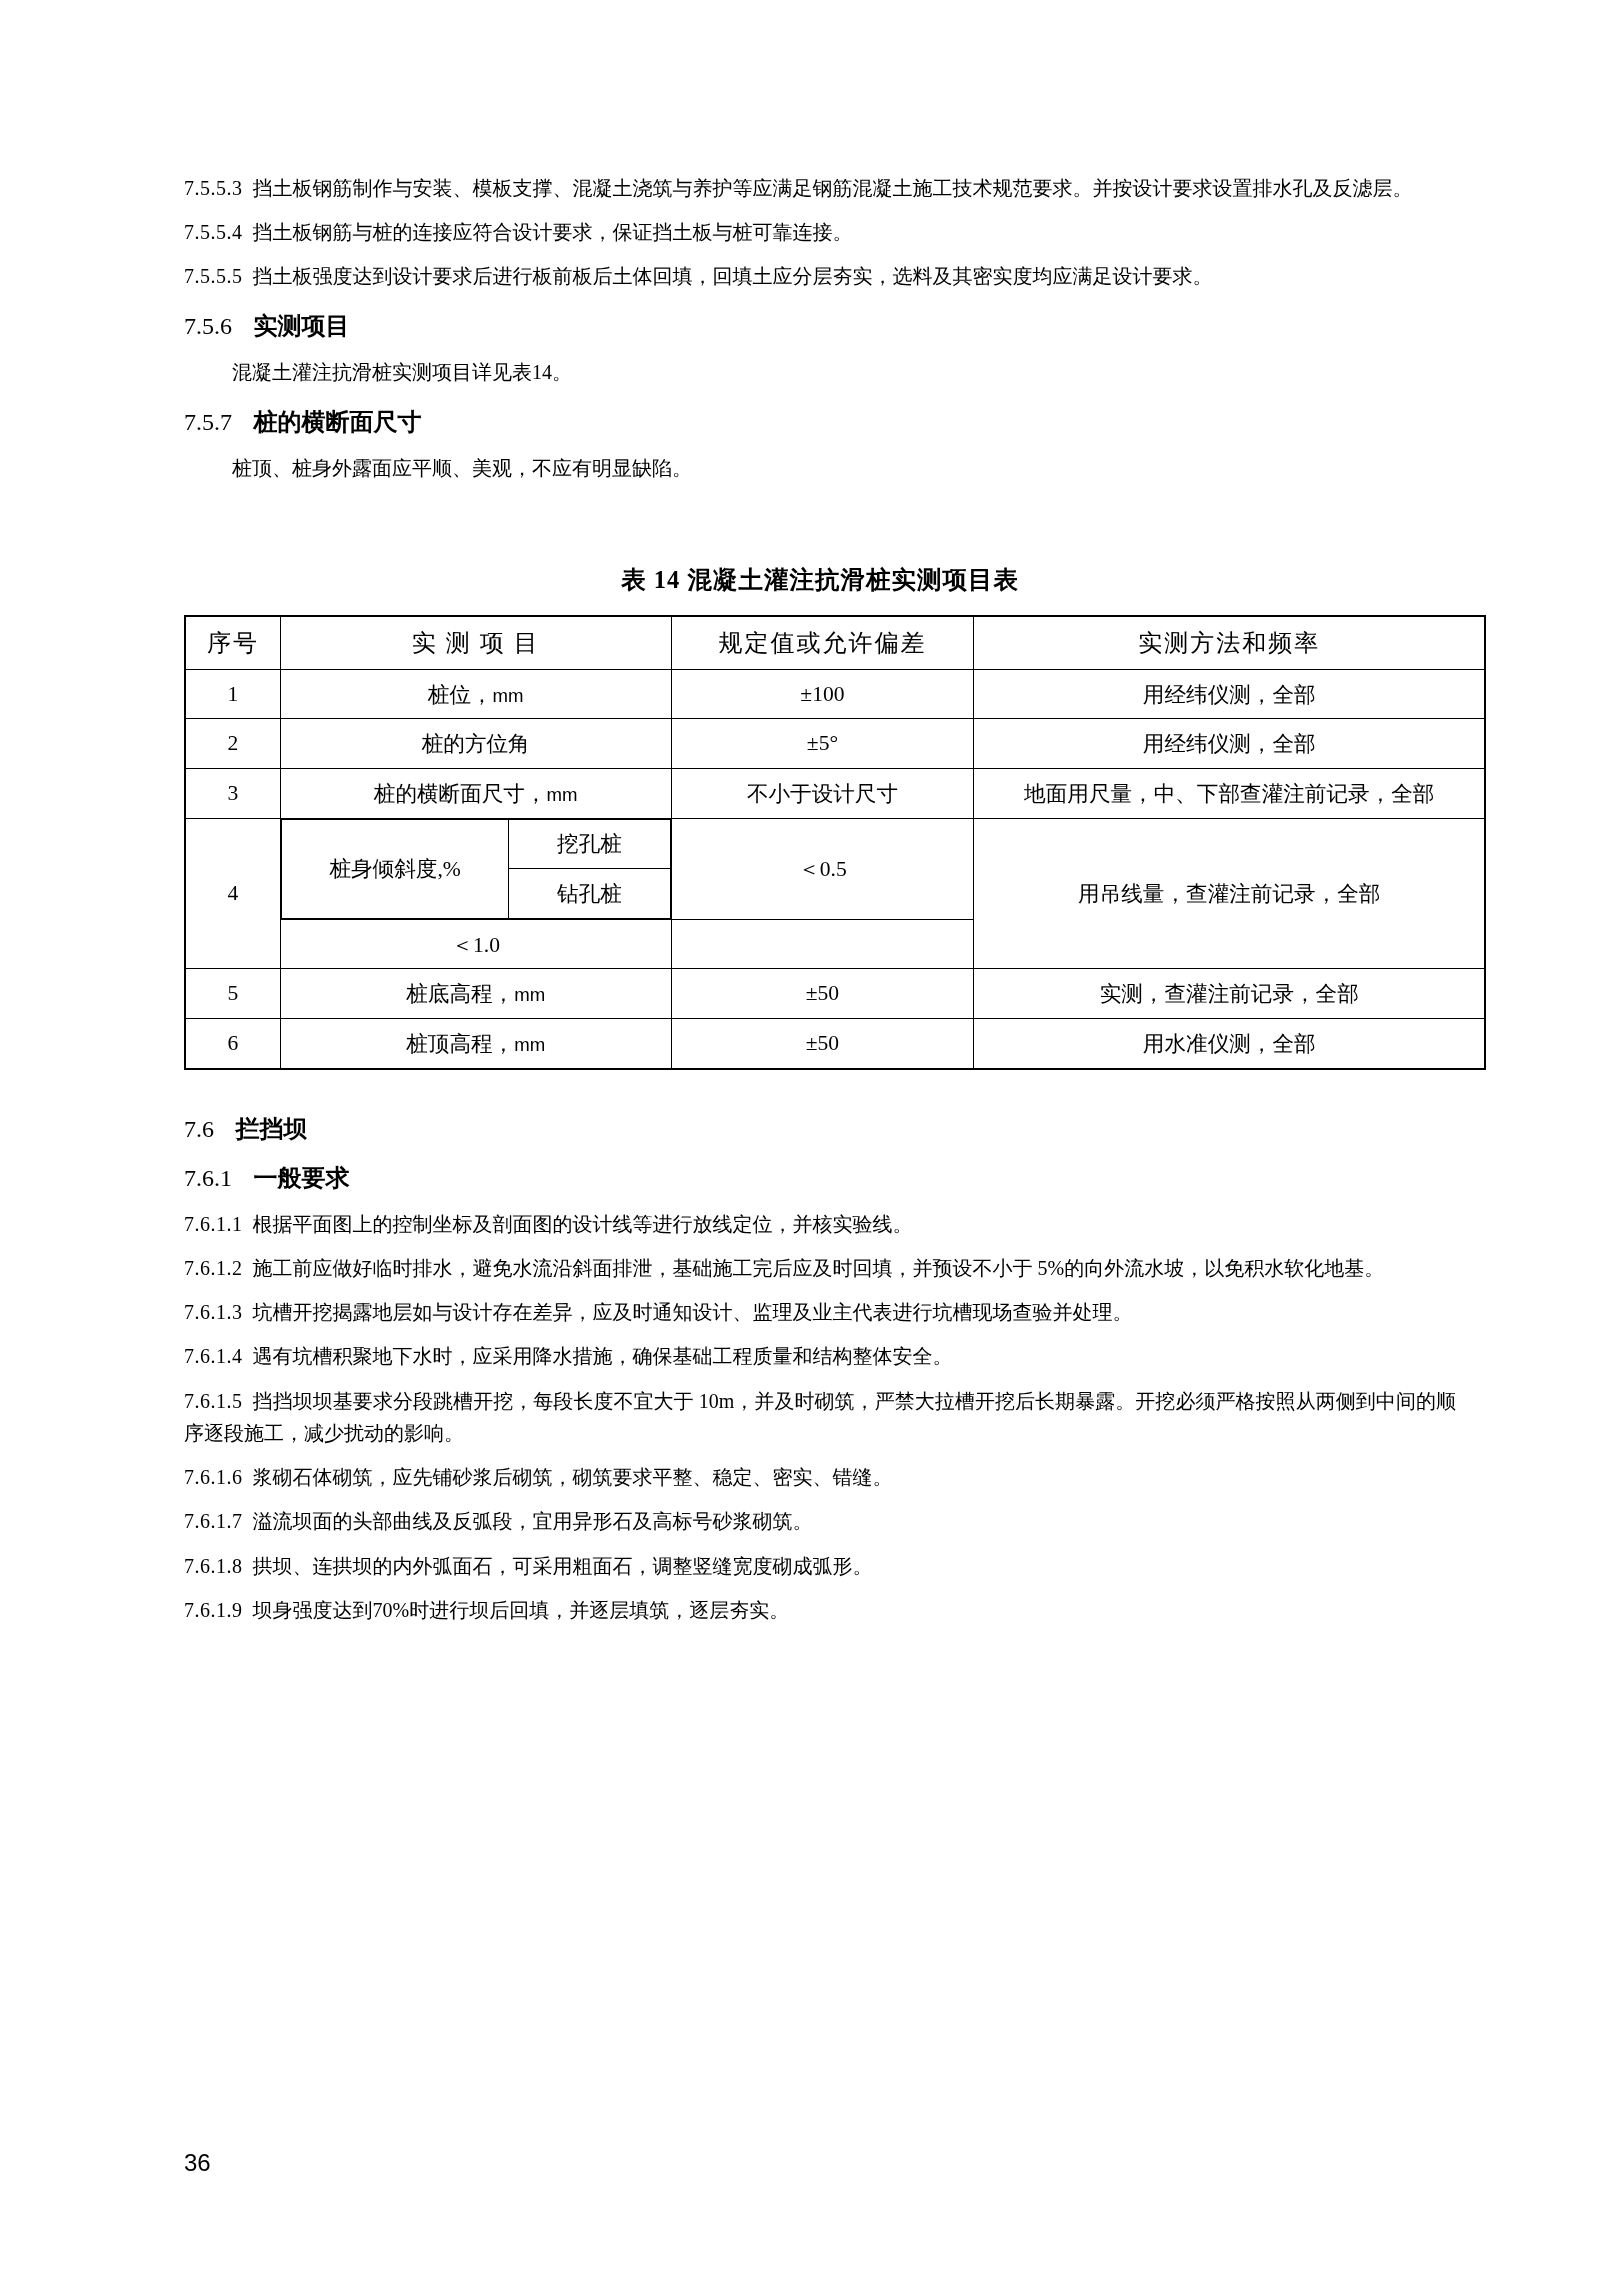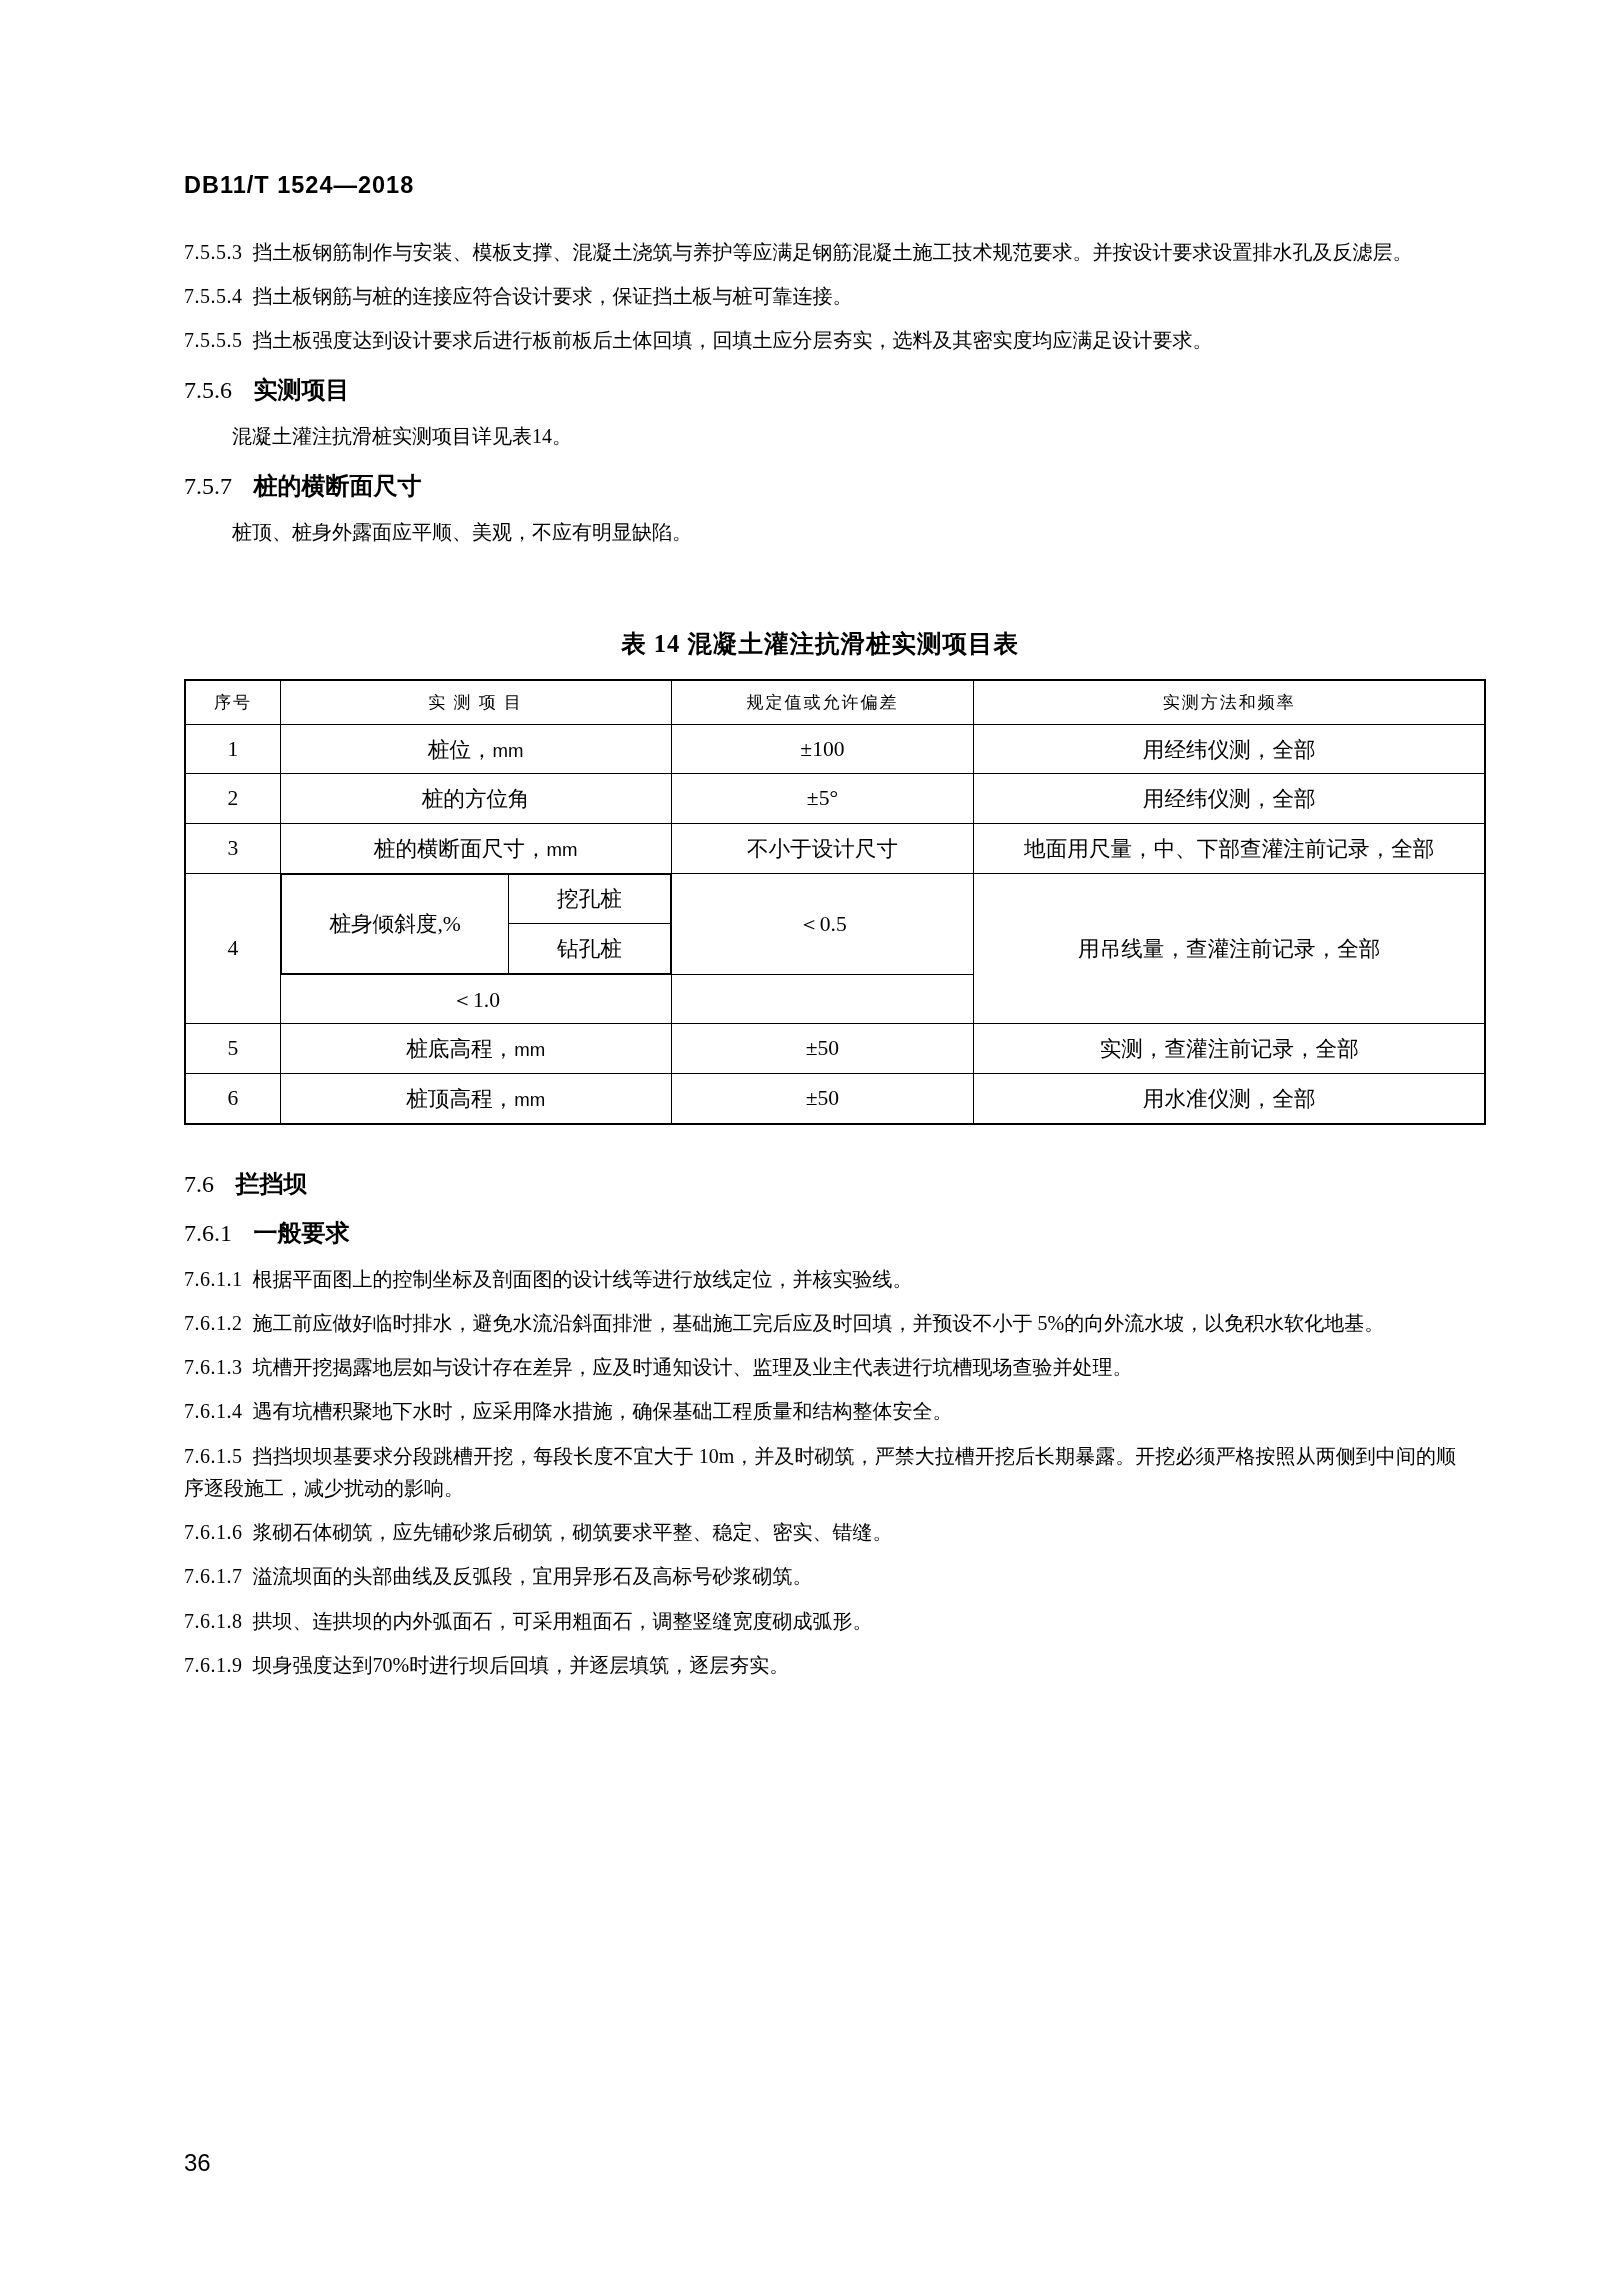"DB11/T 1524—2018" div.header { html: <div>DB11/T 1524—2018</div> -> none }
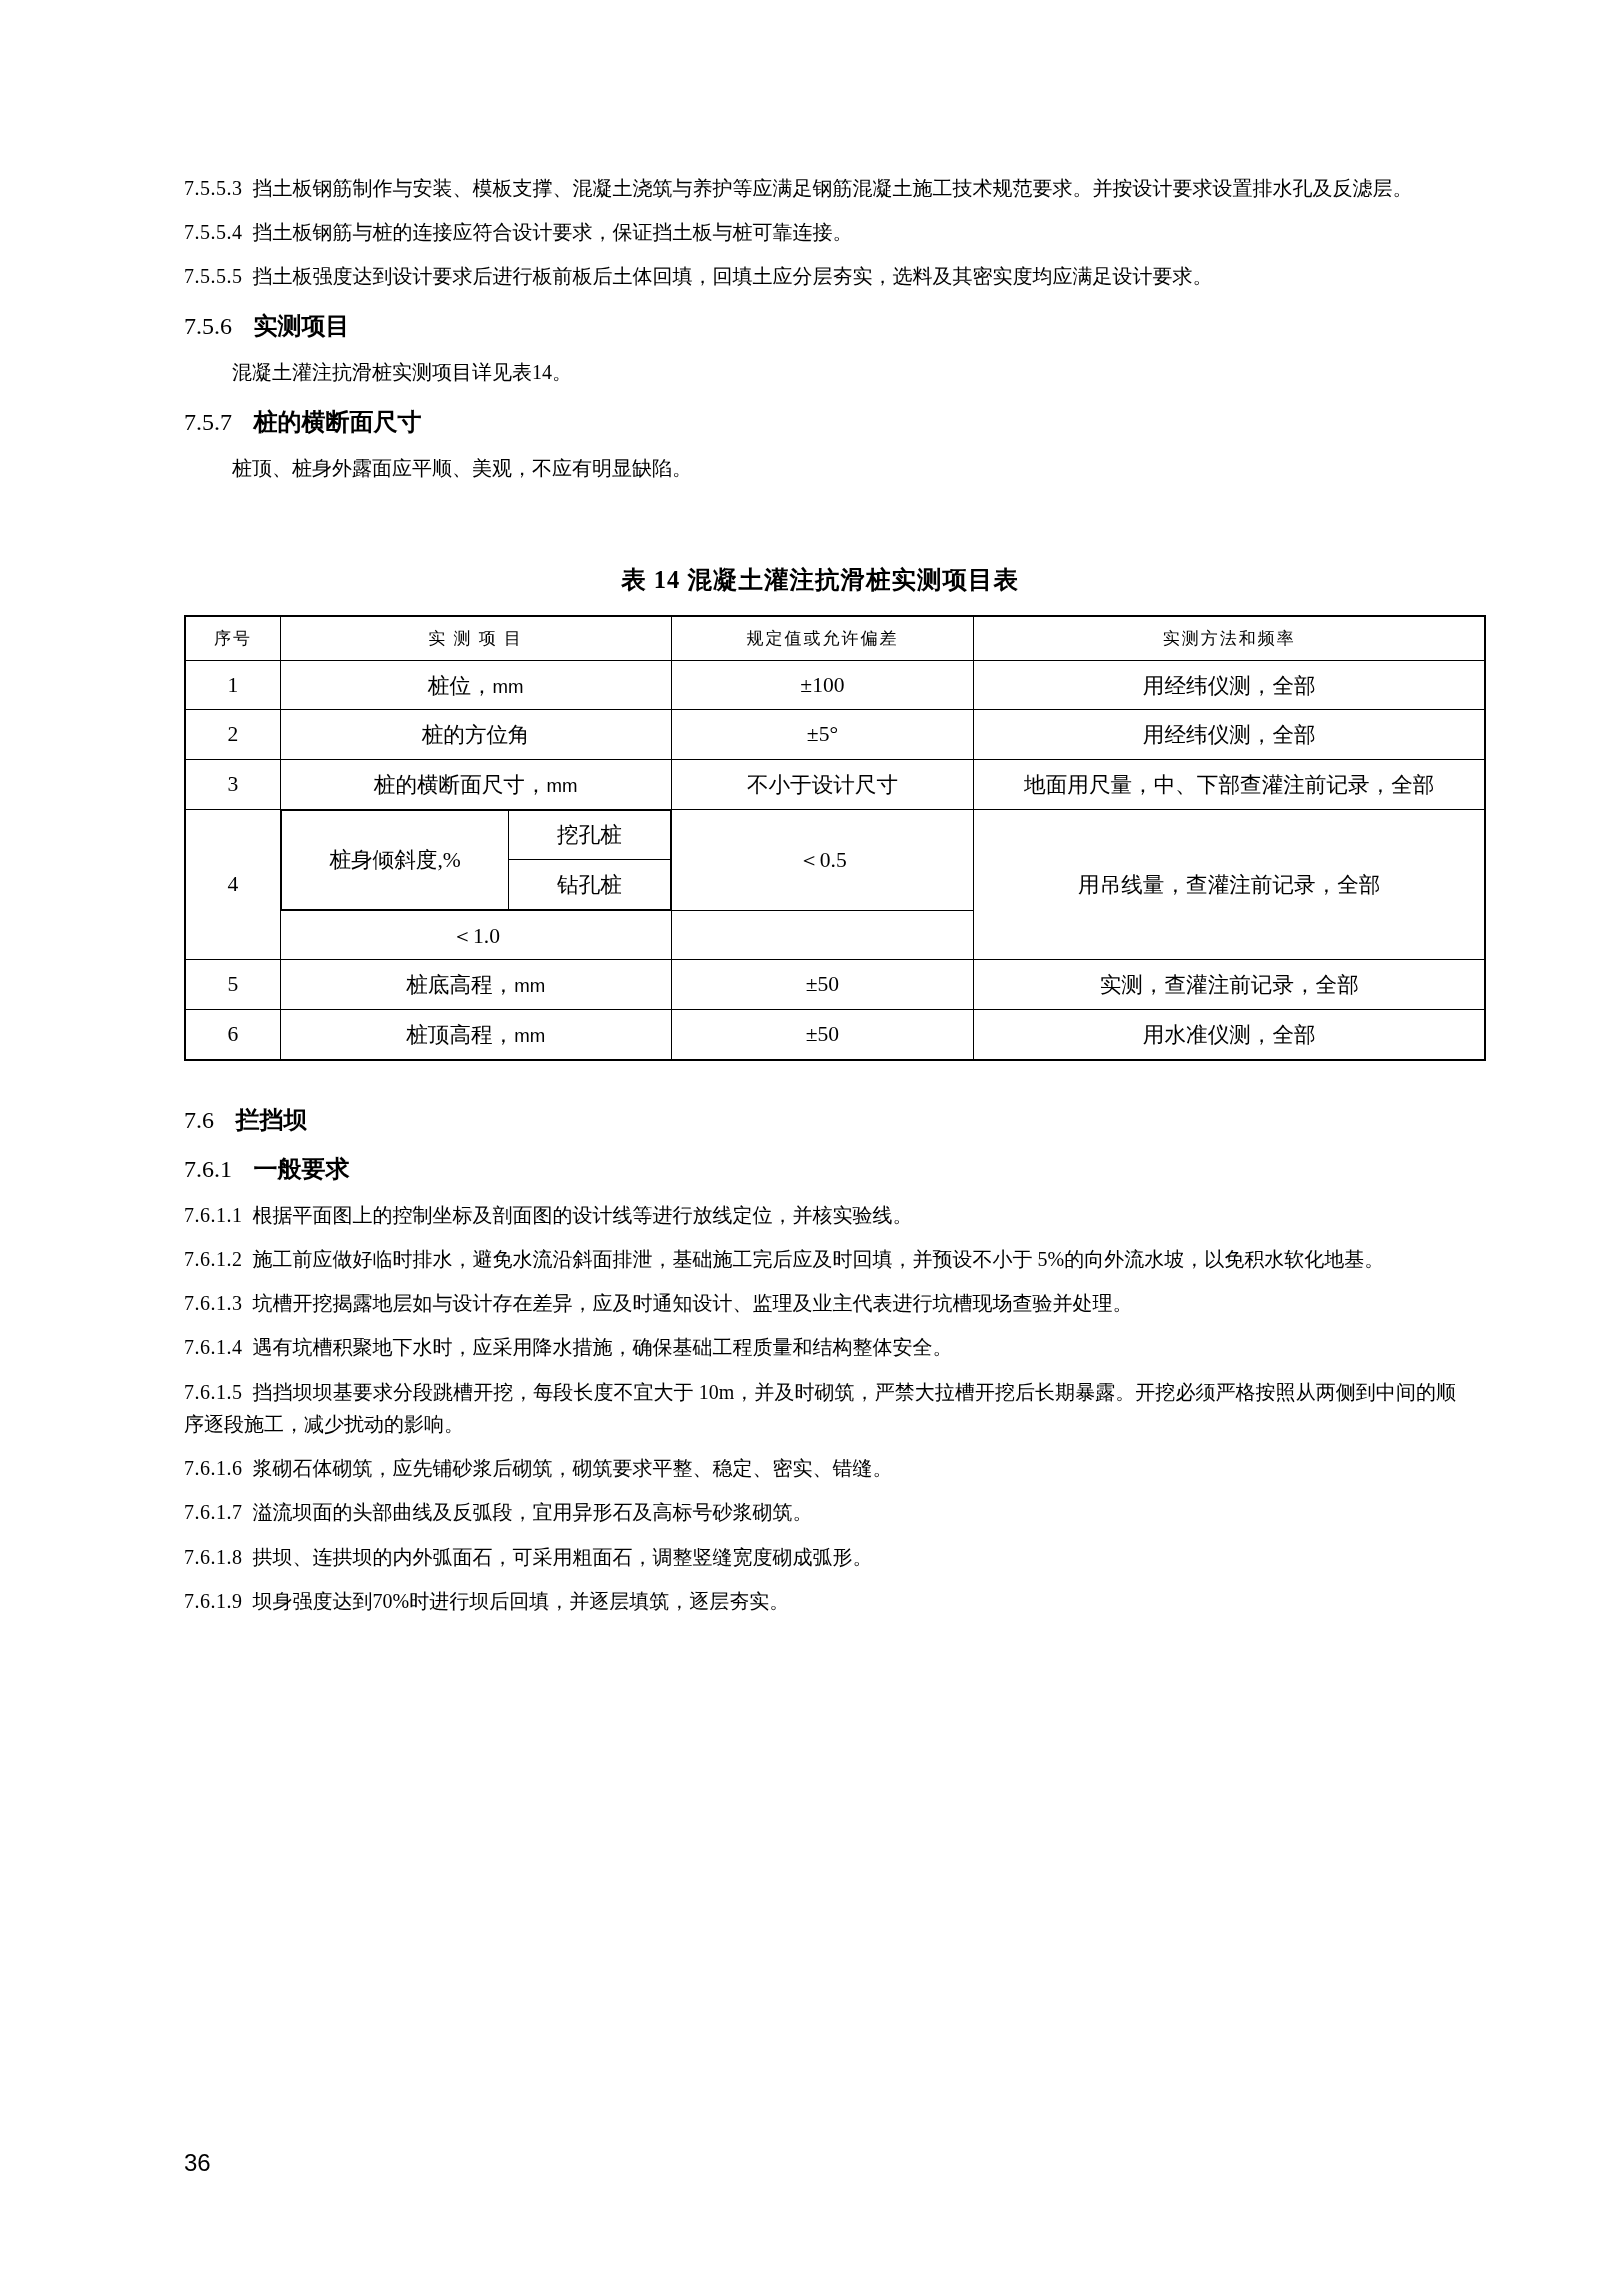"序号" table.meas thead td { font-size: 17px -> 24px }
